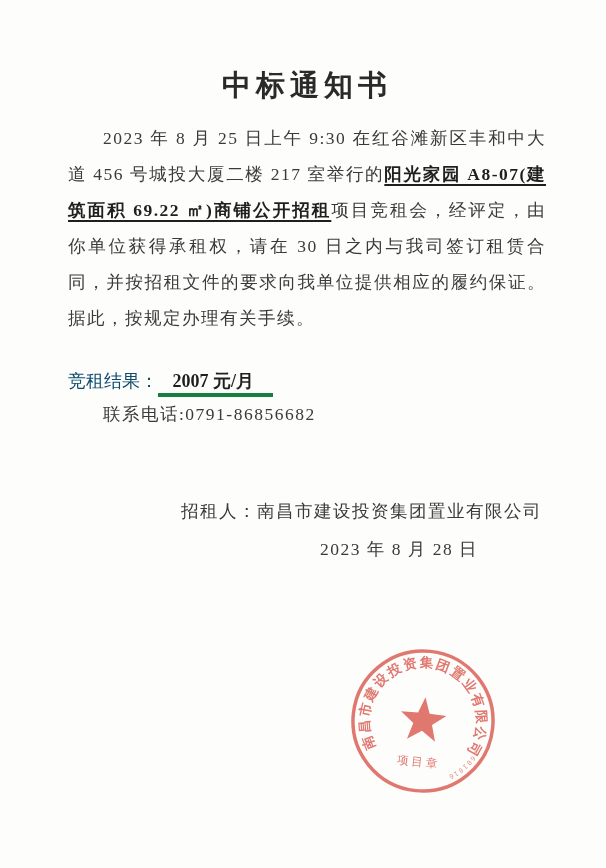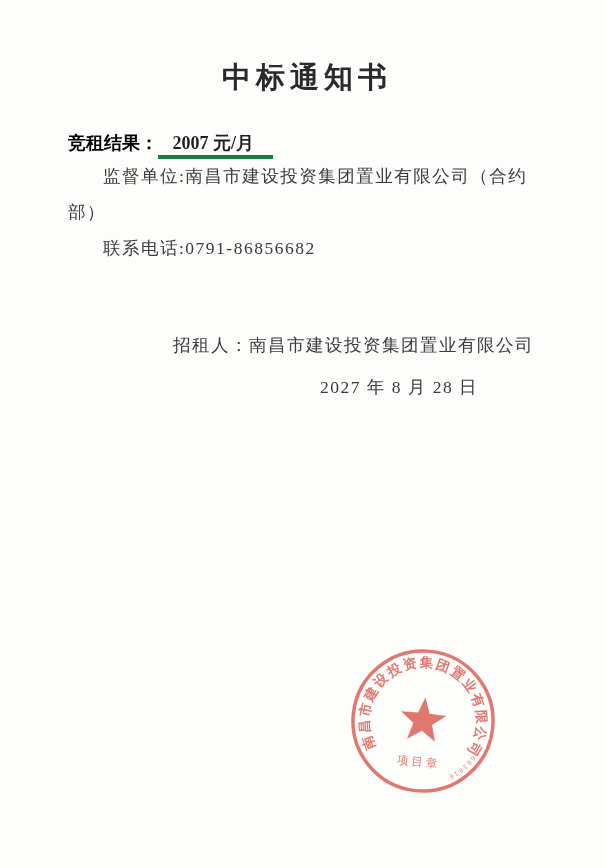"中标通知书" .page { padding: 8px 60px 0 68px -> 16px 60px 0 68px }
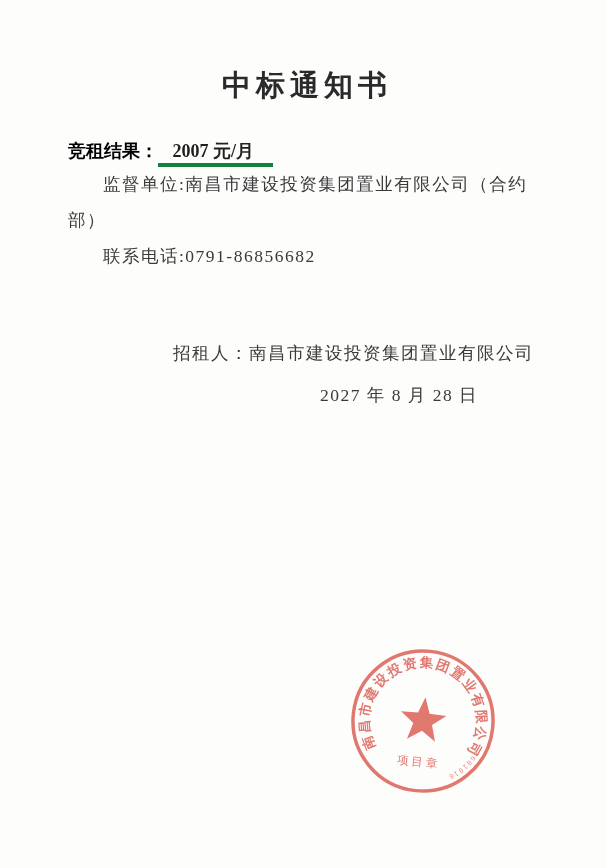"2023 年 8 月 25" p.body-par { html: none -> <p> <span>2023 年 8 月 25 日上午 9:30 在红谷滩新区丰和中大道 456 号城投大厦二楼 217 室举行的</span><span>阳光家园 A8-07(建筑面积 69.22 ㎡)商铺公开招租</span><span>项目竞租会，经评定，由你单位获得承租权，请在 30 日之内与我司签订租赁合同，并按招租文件的要求向我单位提供相应的履约保证。据此，按规定办理有关手续。</span> </p> }
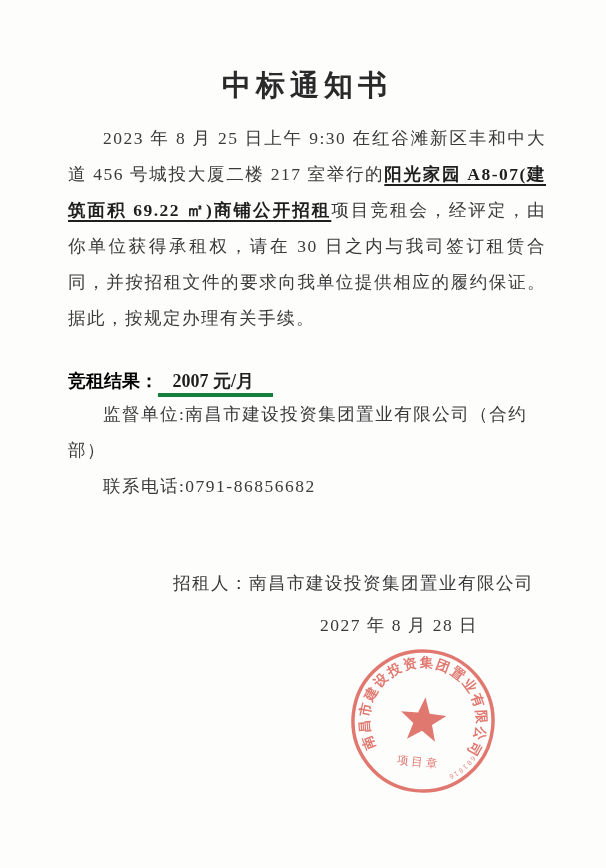"竞租结果：" .result-label { color: #000000 -> #0c4a6e; font-weight: bold -> normal }
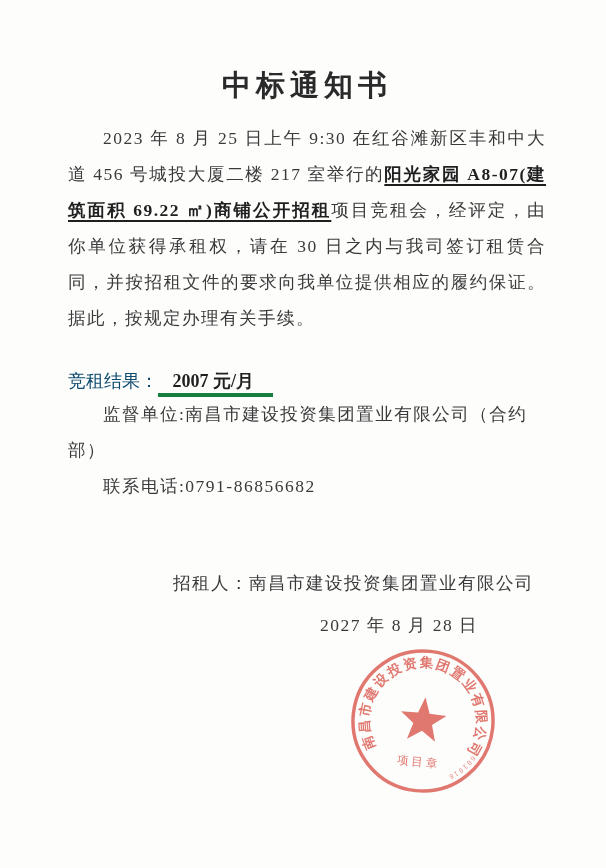"监督单位:南昌市建设投资集团置业有限公司（合约部）" p.info-line { html: <p>监督单位:南昌市建设投资集团置业有限公司（合约部）</p> -> none }
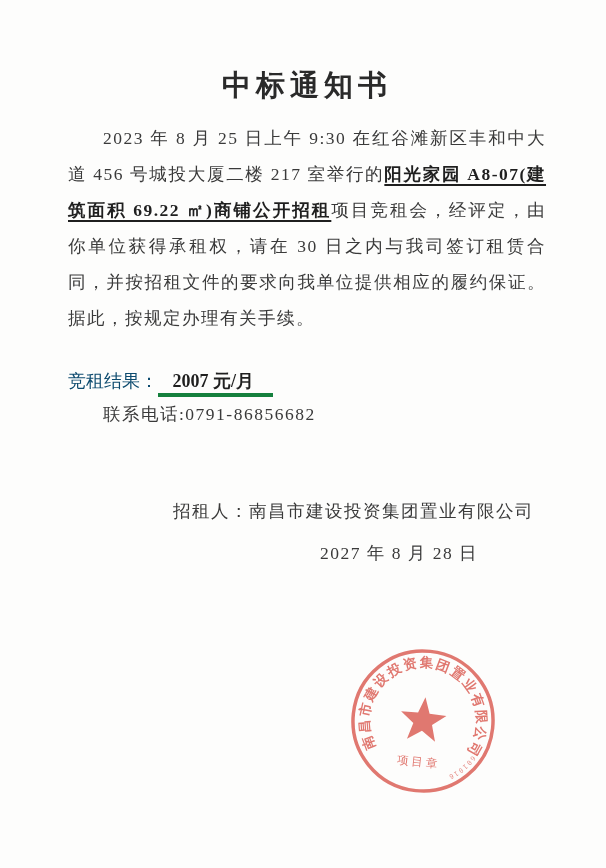"招租人：南昌市建设投资集团置业有限公司" .sig-line1 { margin: 12px -> 4px }
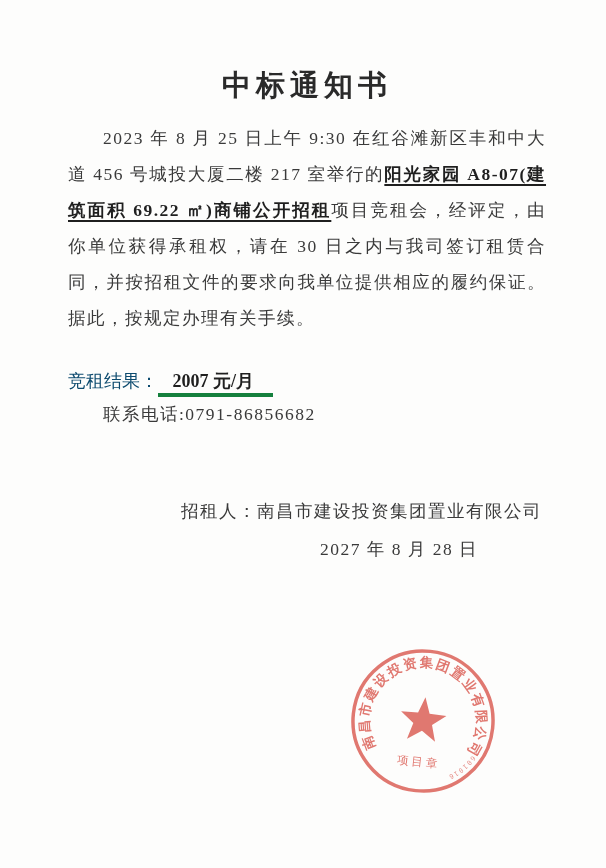"2027 年 8 月 28" p.sig-line2 { text: 2027 -> 2023 }
